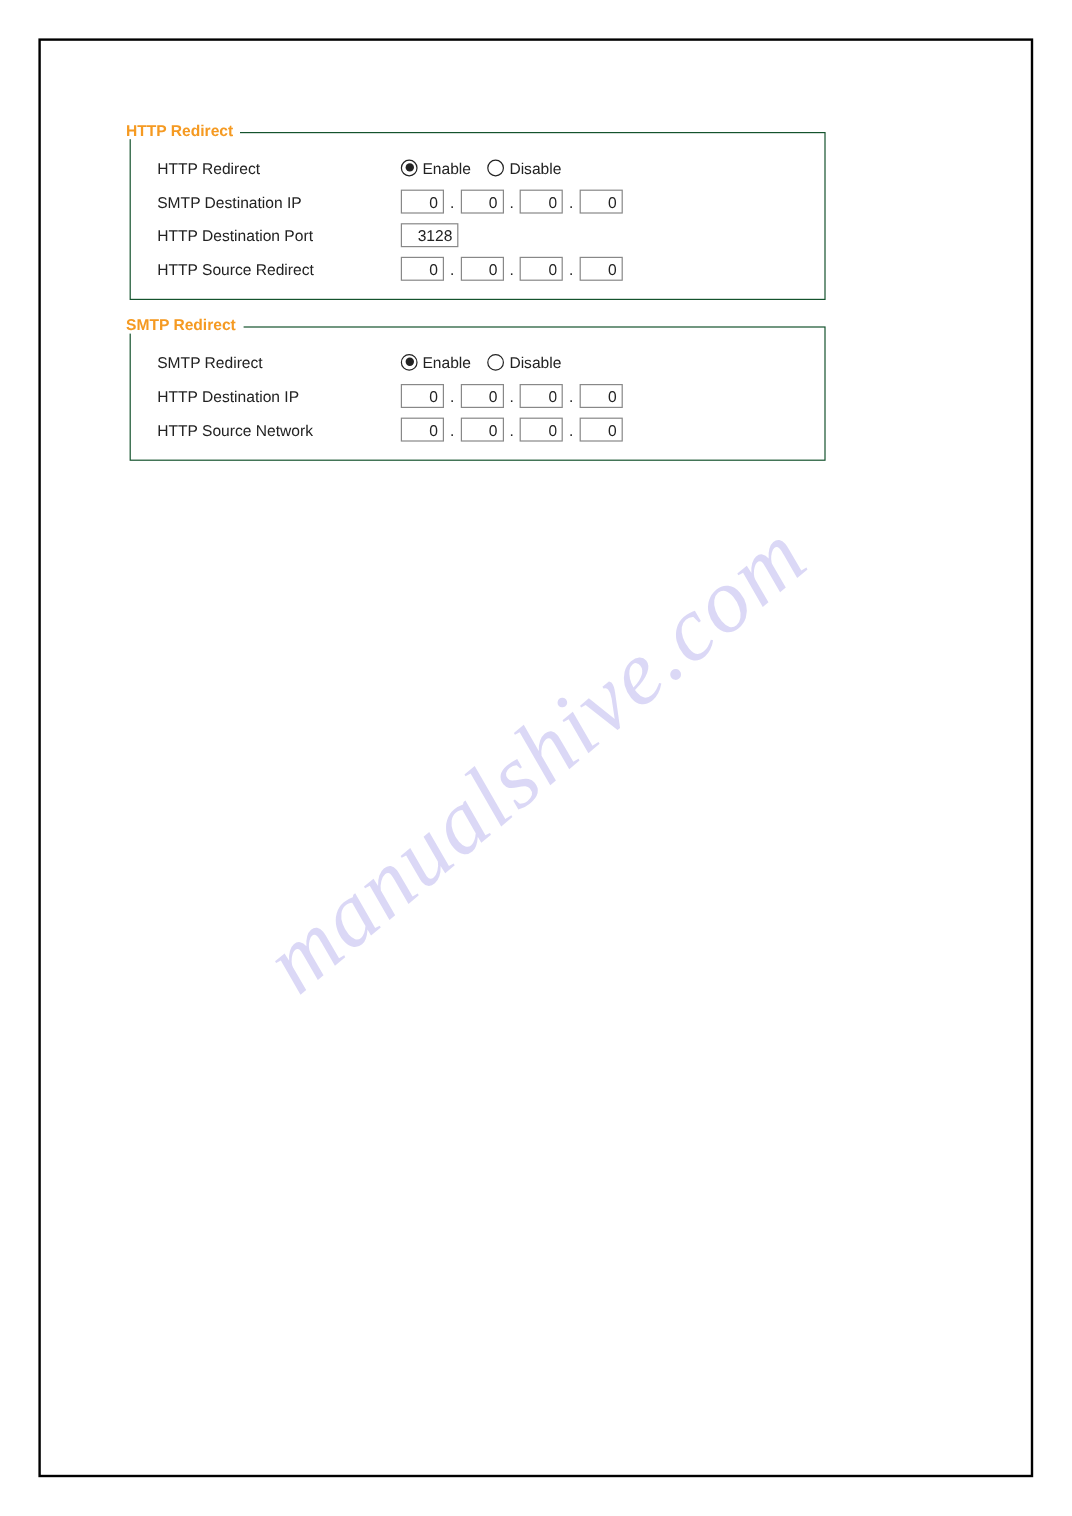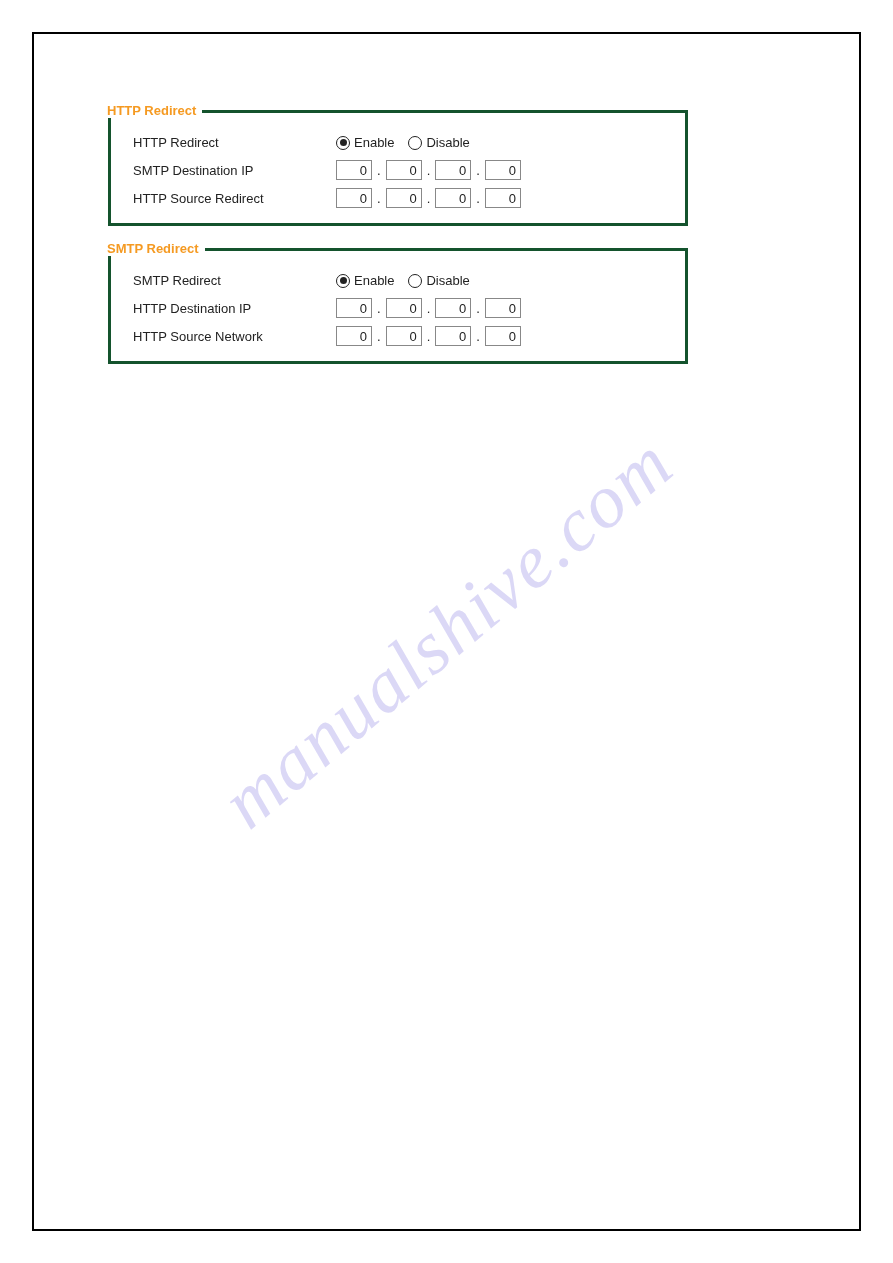"HTTP Redirect" .section { border: 3px solid #14532d -> 1px solid #14532d }
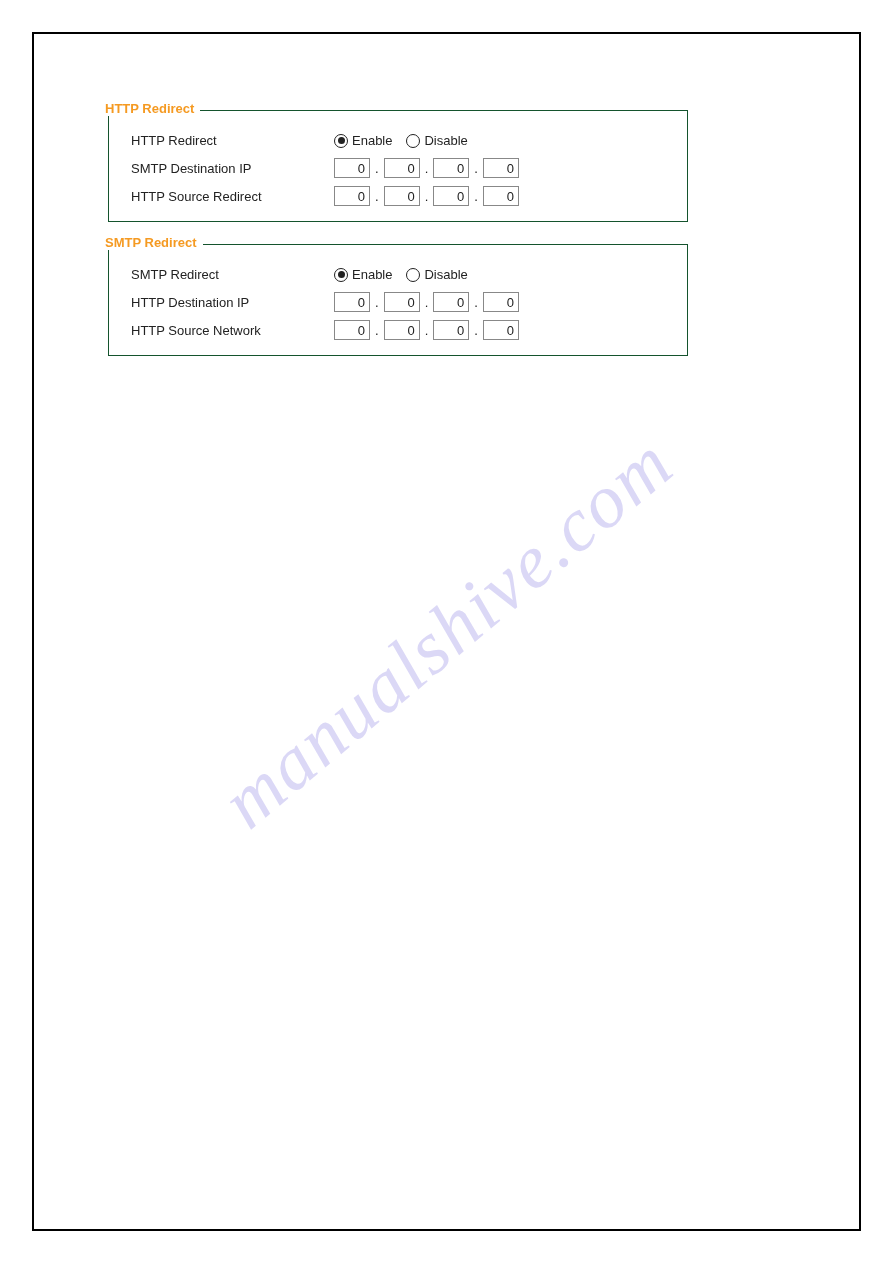"Enable" .radio-group { align-items: flex-end -> flex-start }
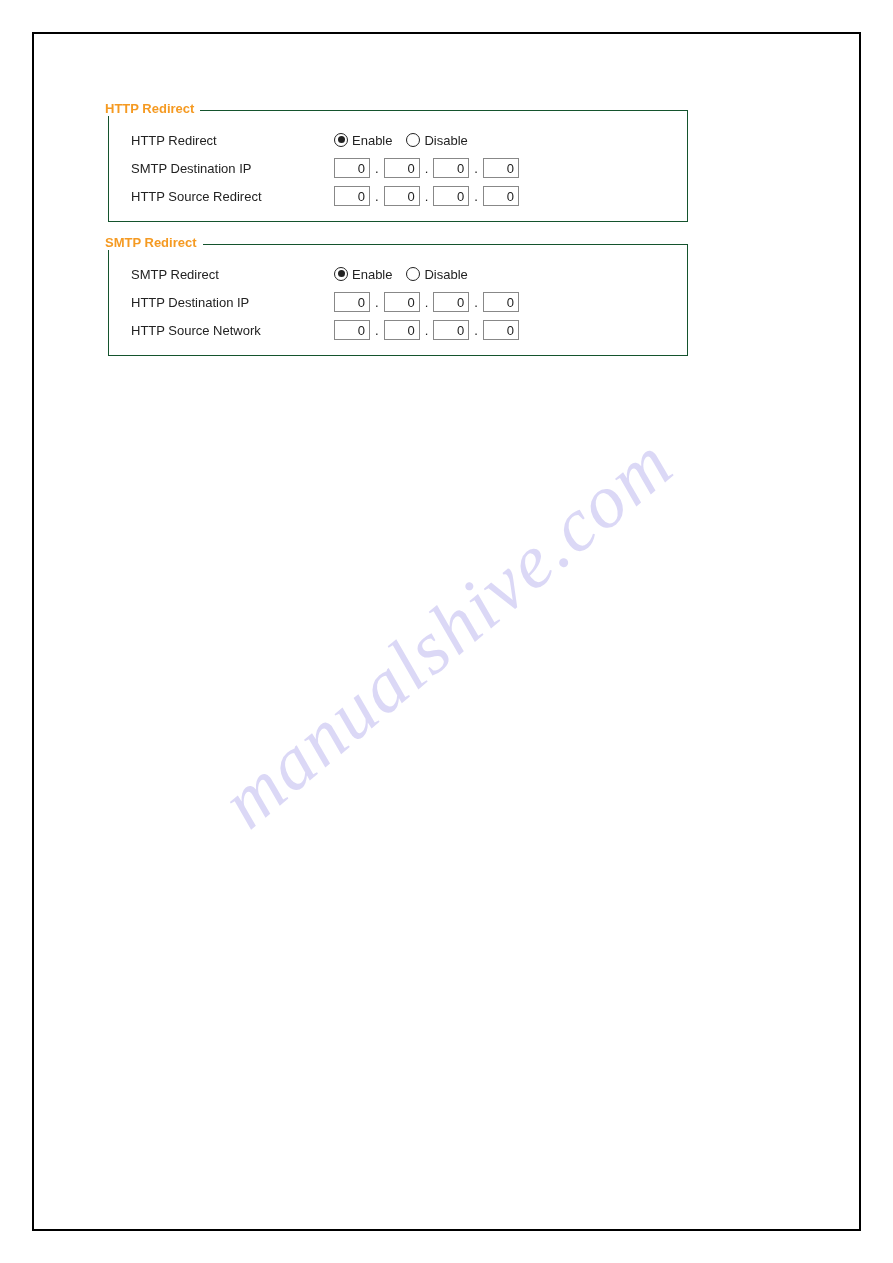"HTTP Destination Port" div.row { html: none -> <div> <div>HTTP Destination Port</div> <div> <input> </div> </div> }
